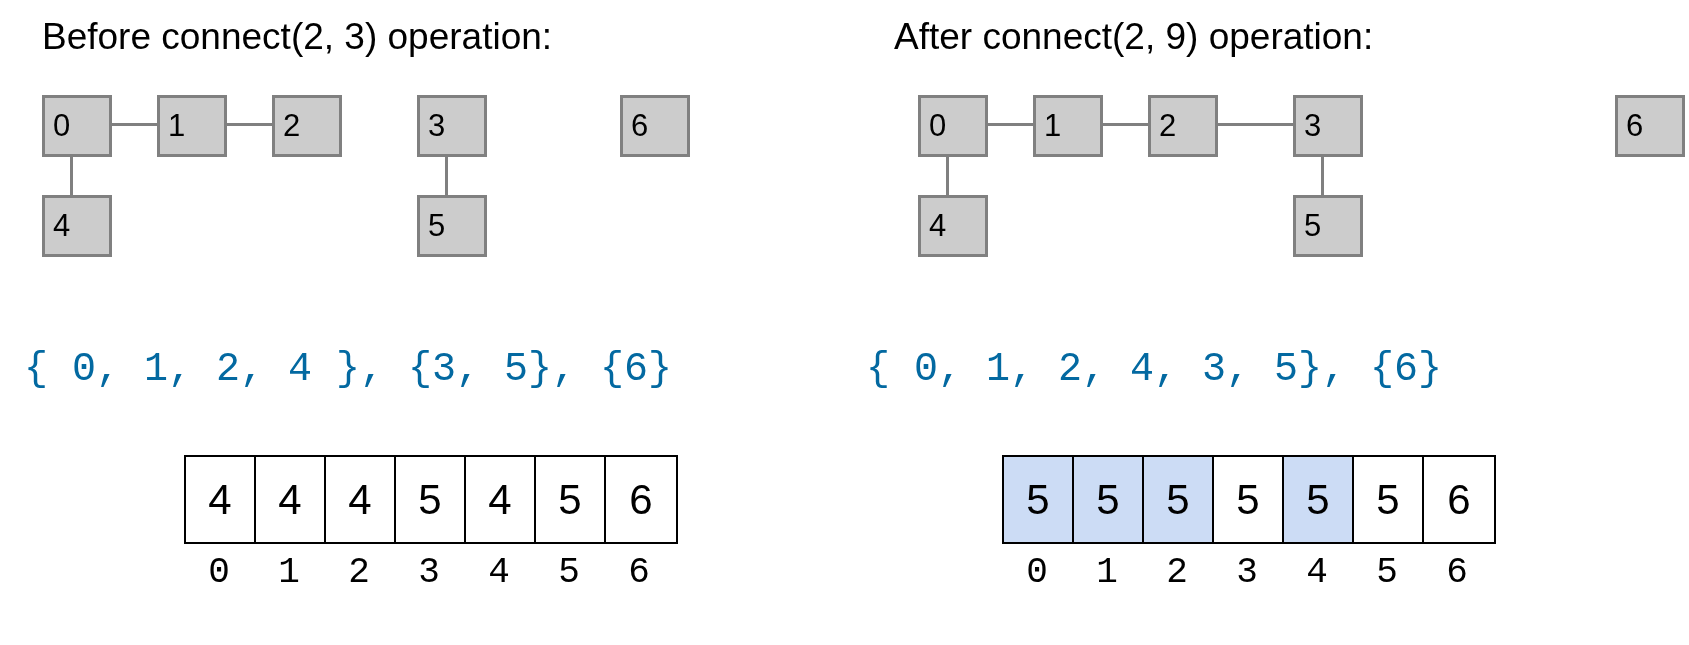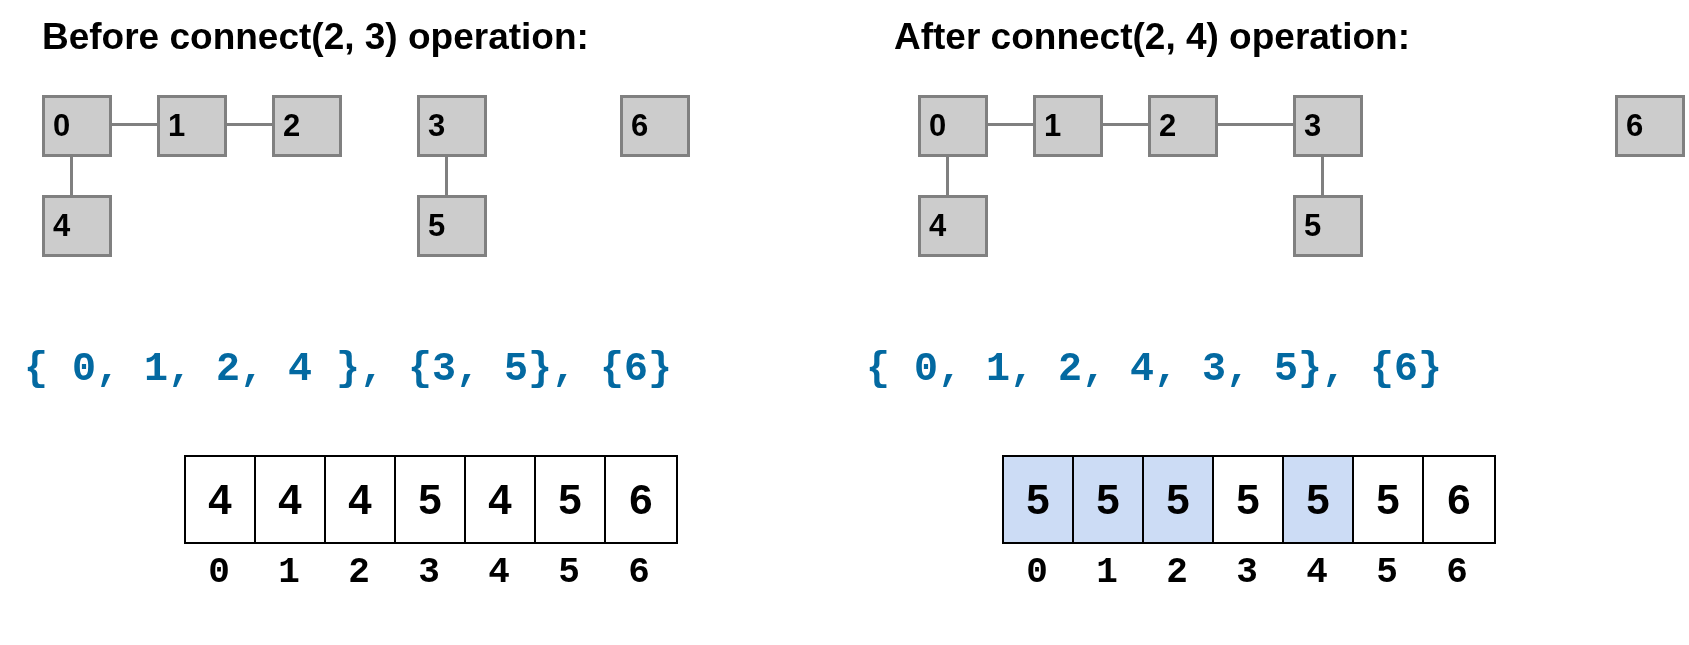"Before connect(2, 3) operation:" .panel { font-weight: bold -> none }
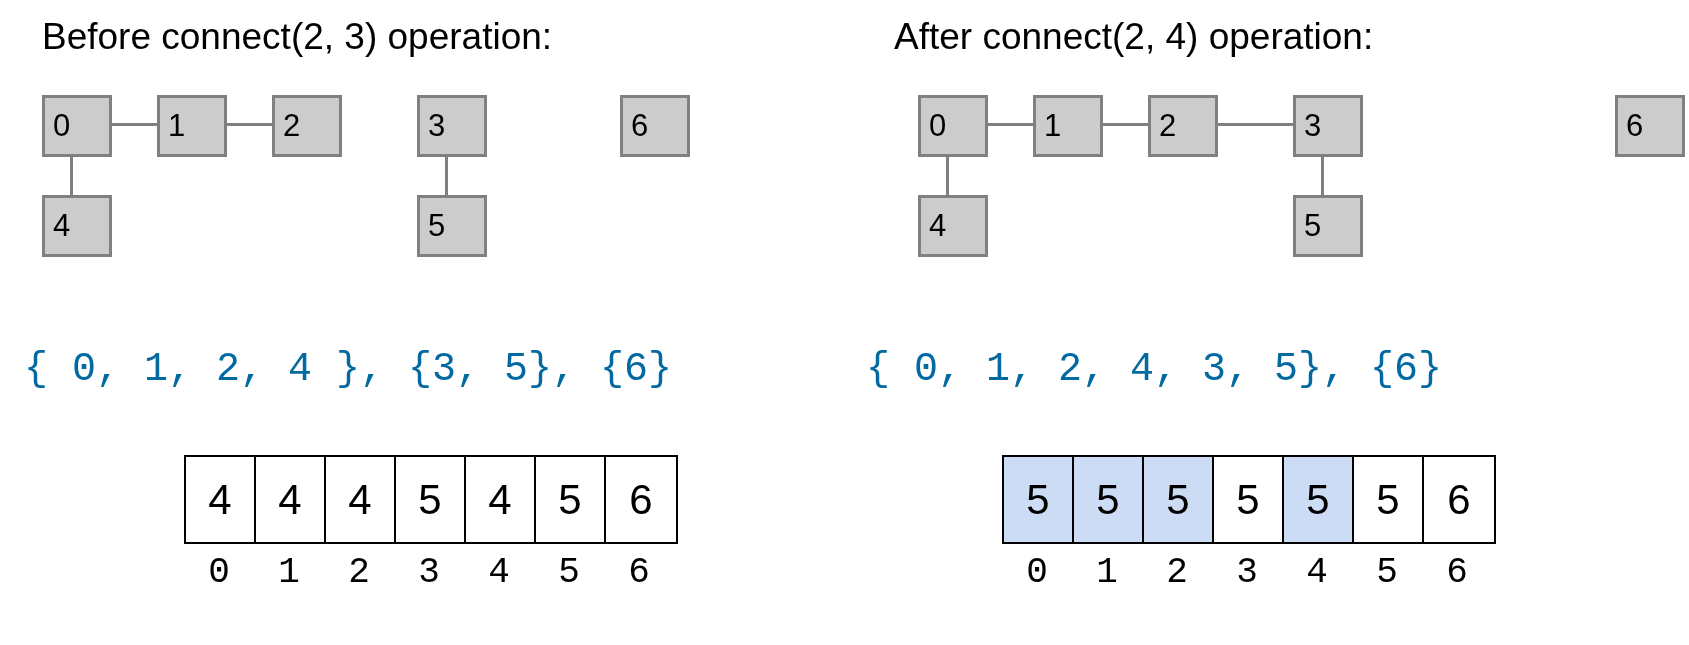"After connect(2, 4) operation:" div.panel-title { text: 4 -> 9 }
